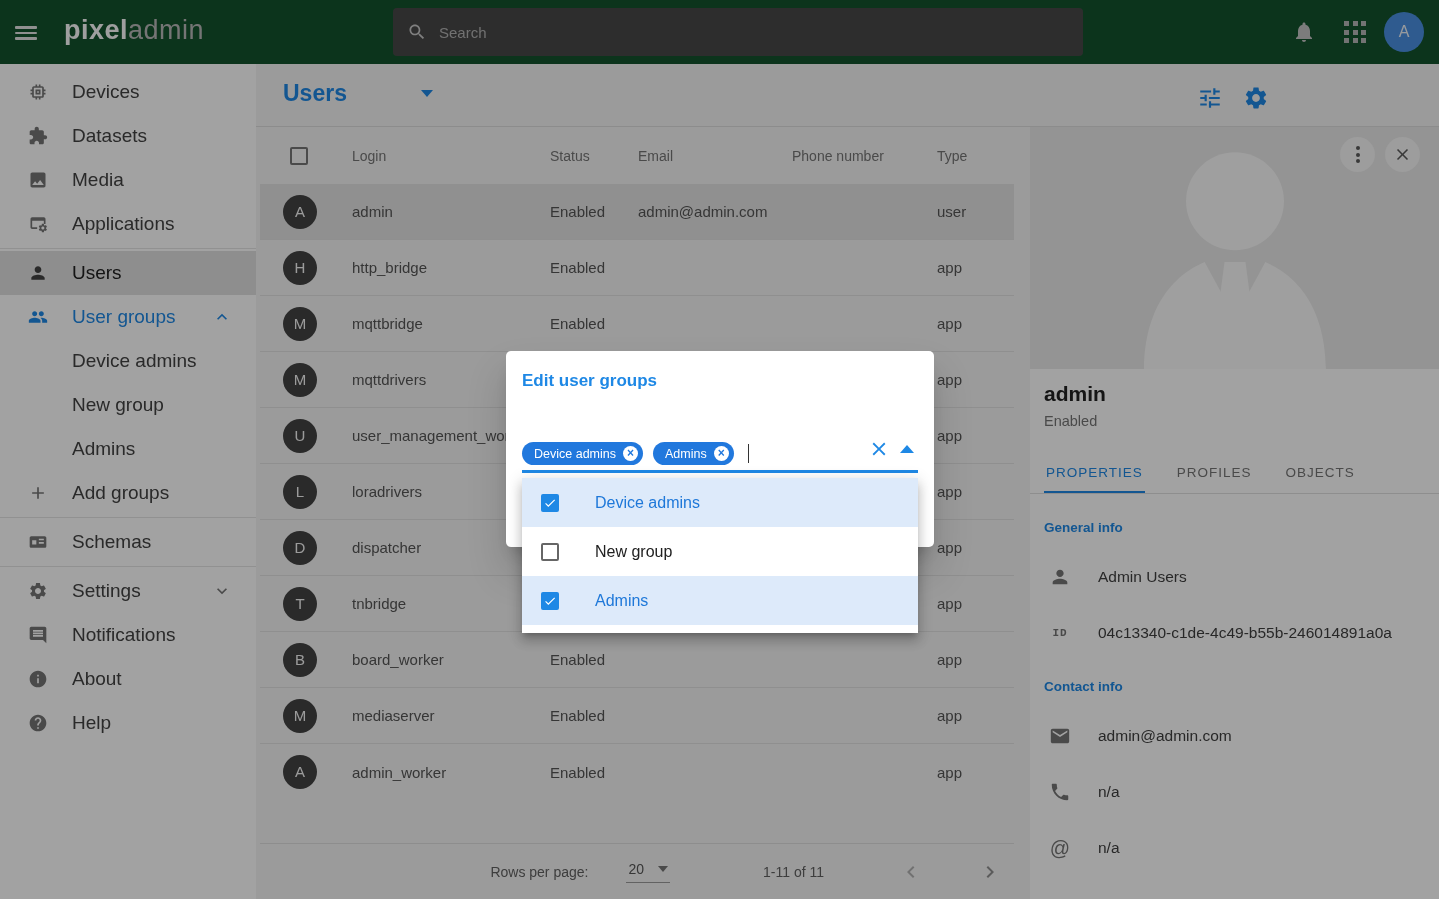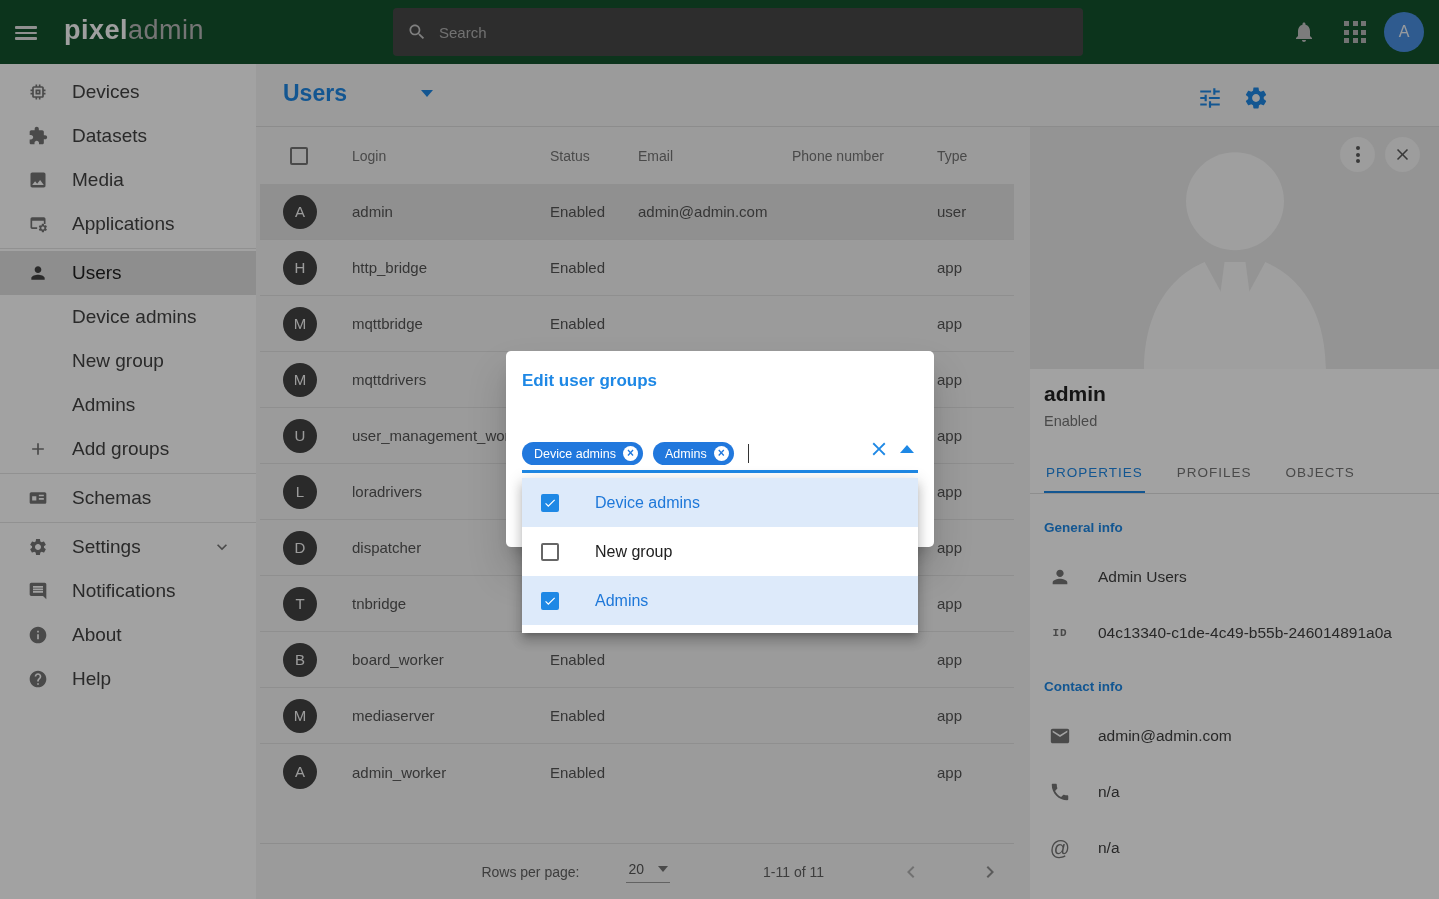"User groups" div.side-item { html: none -> <div> <span> <svg> <path></path> </svg> </span> <span>User groups</span> <span> <svg> <path></path> </svg> </span> </div> }
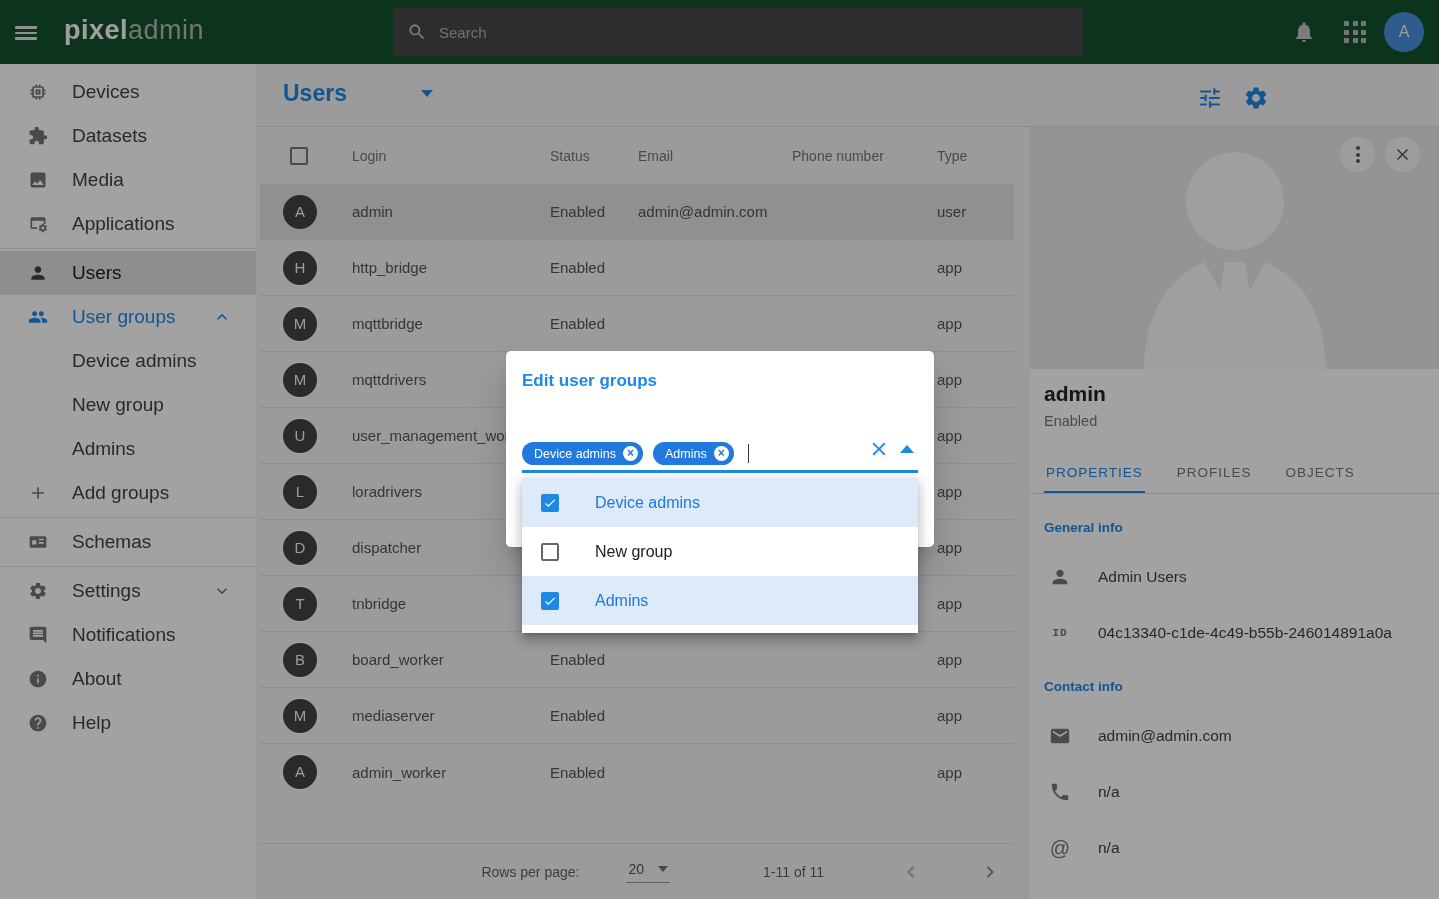"20" .rpp-select { margin-left: 18px -> 9px }
